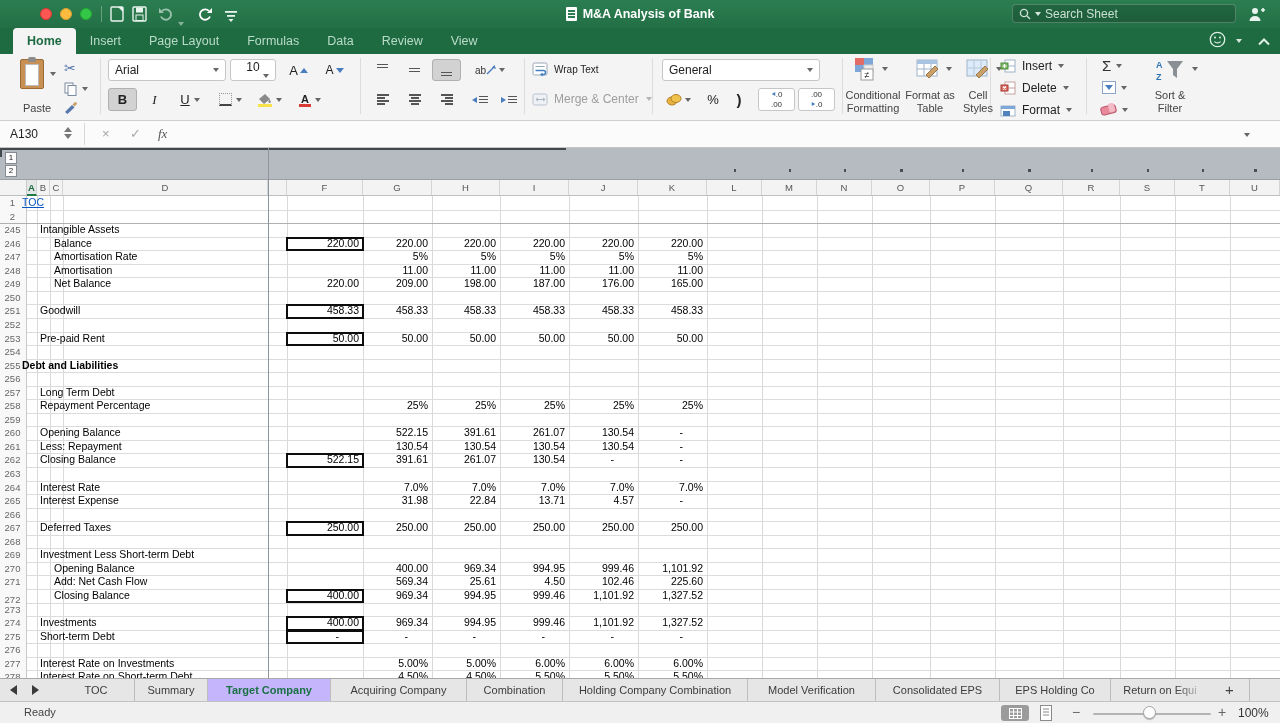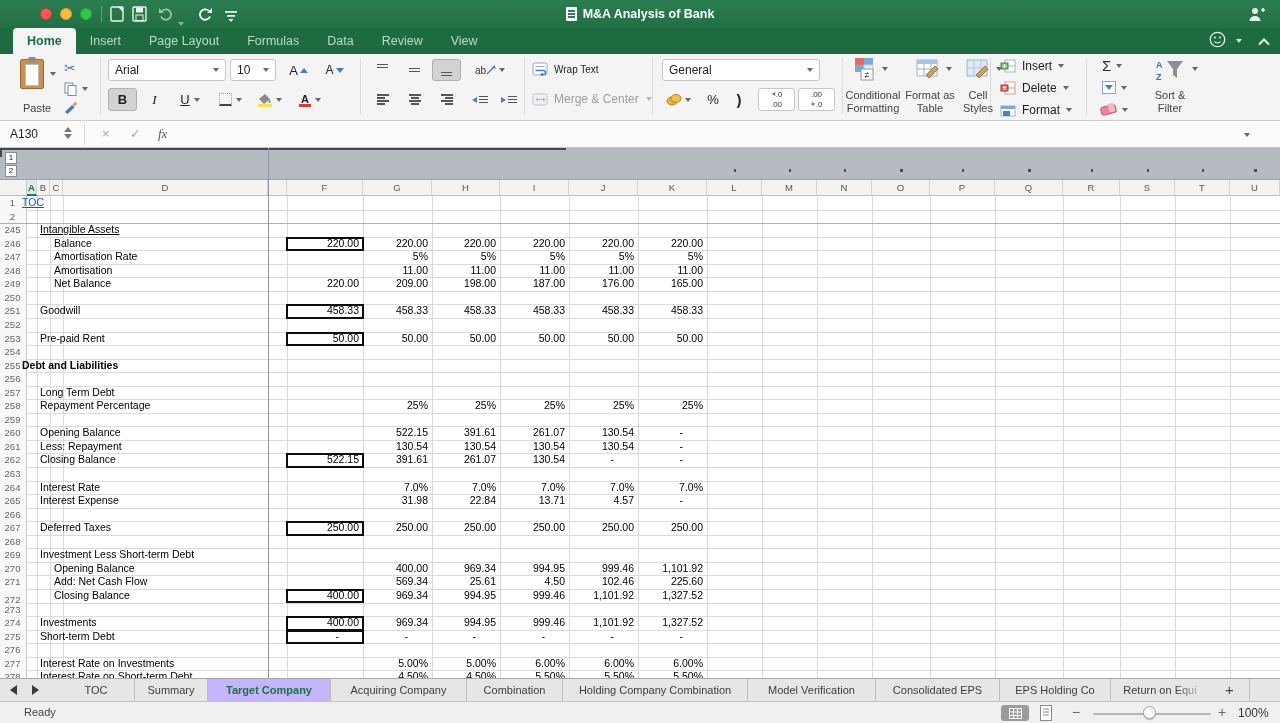"Search Sheet" div.searchbox { html: none -> <div> <svg> <circle></circle> <line></line> </svg> <span></span> <span>Search Sheet</span> </div> }
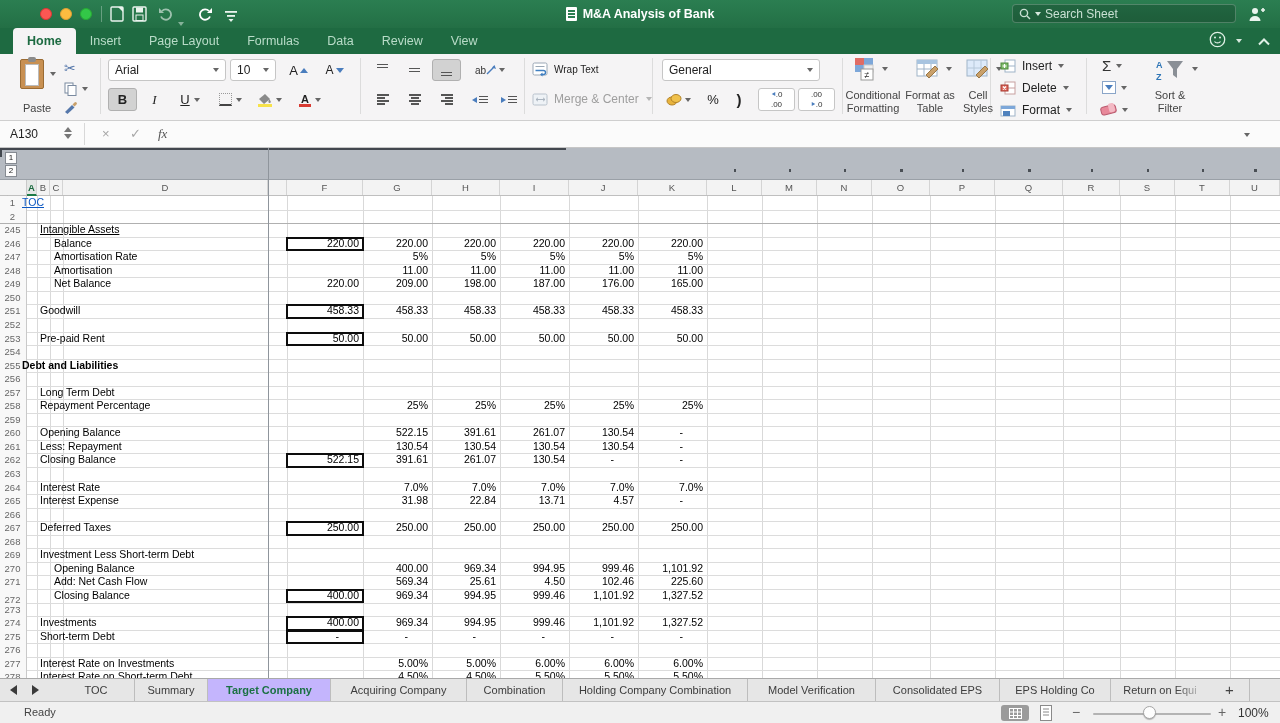"10" div.combo { flex-direction: none -> column }
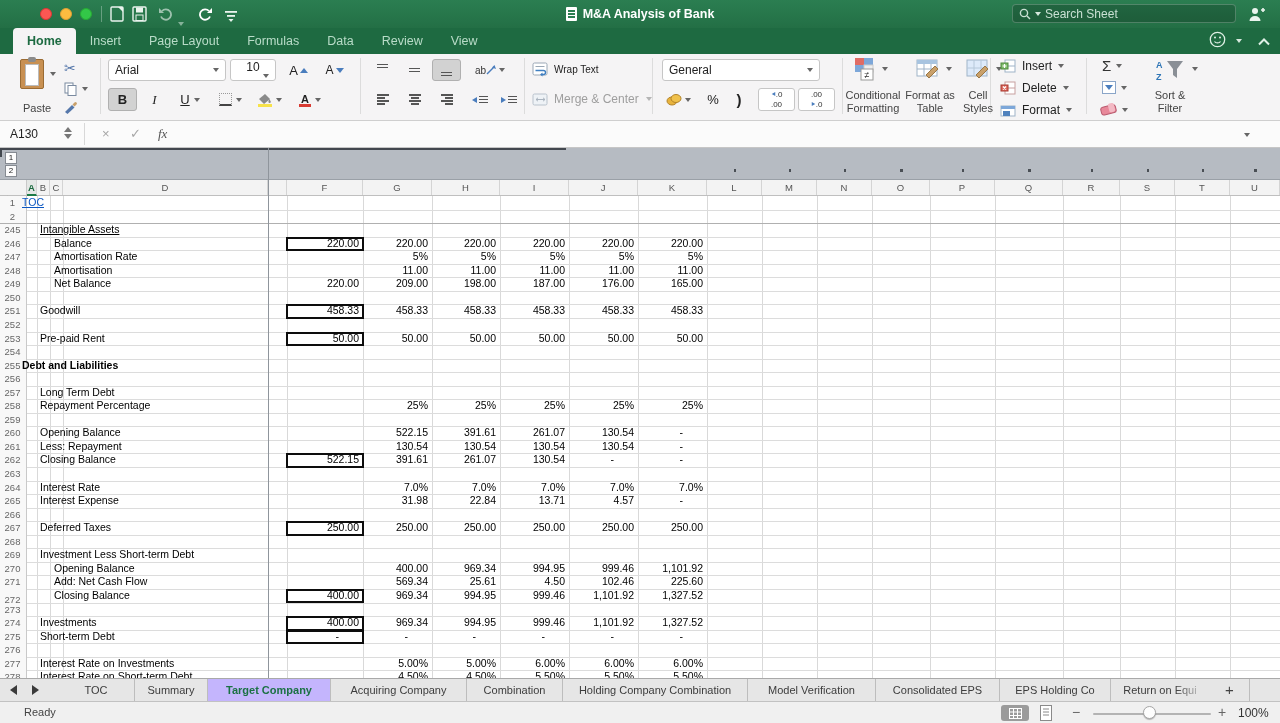"Intangible Assets" div.cell-label { text-decoration: underline -> none }
